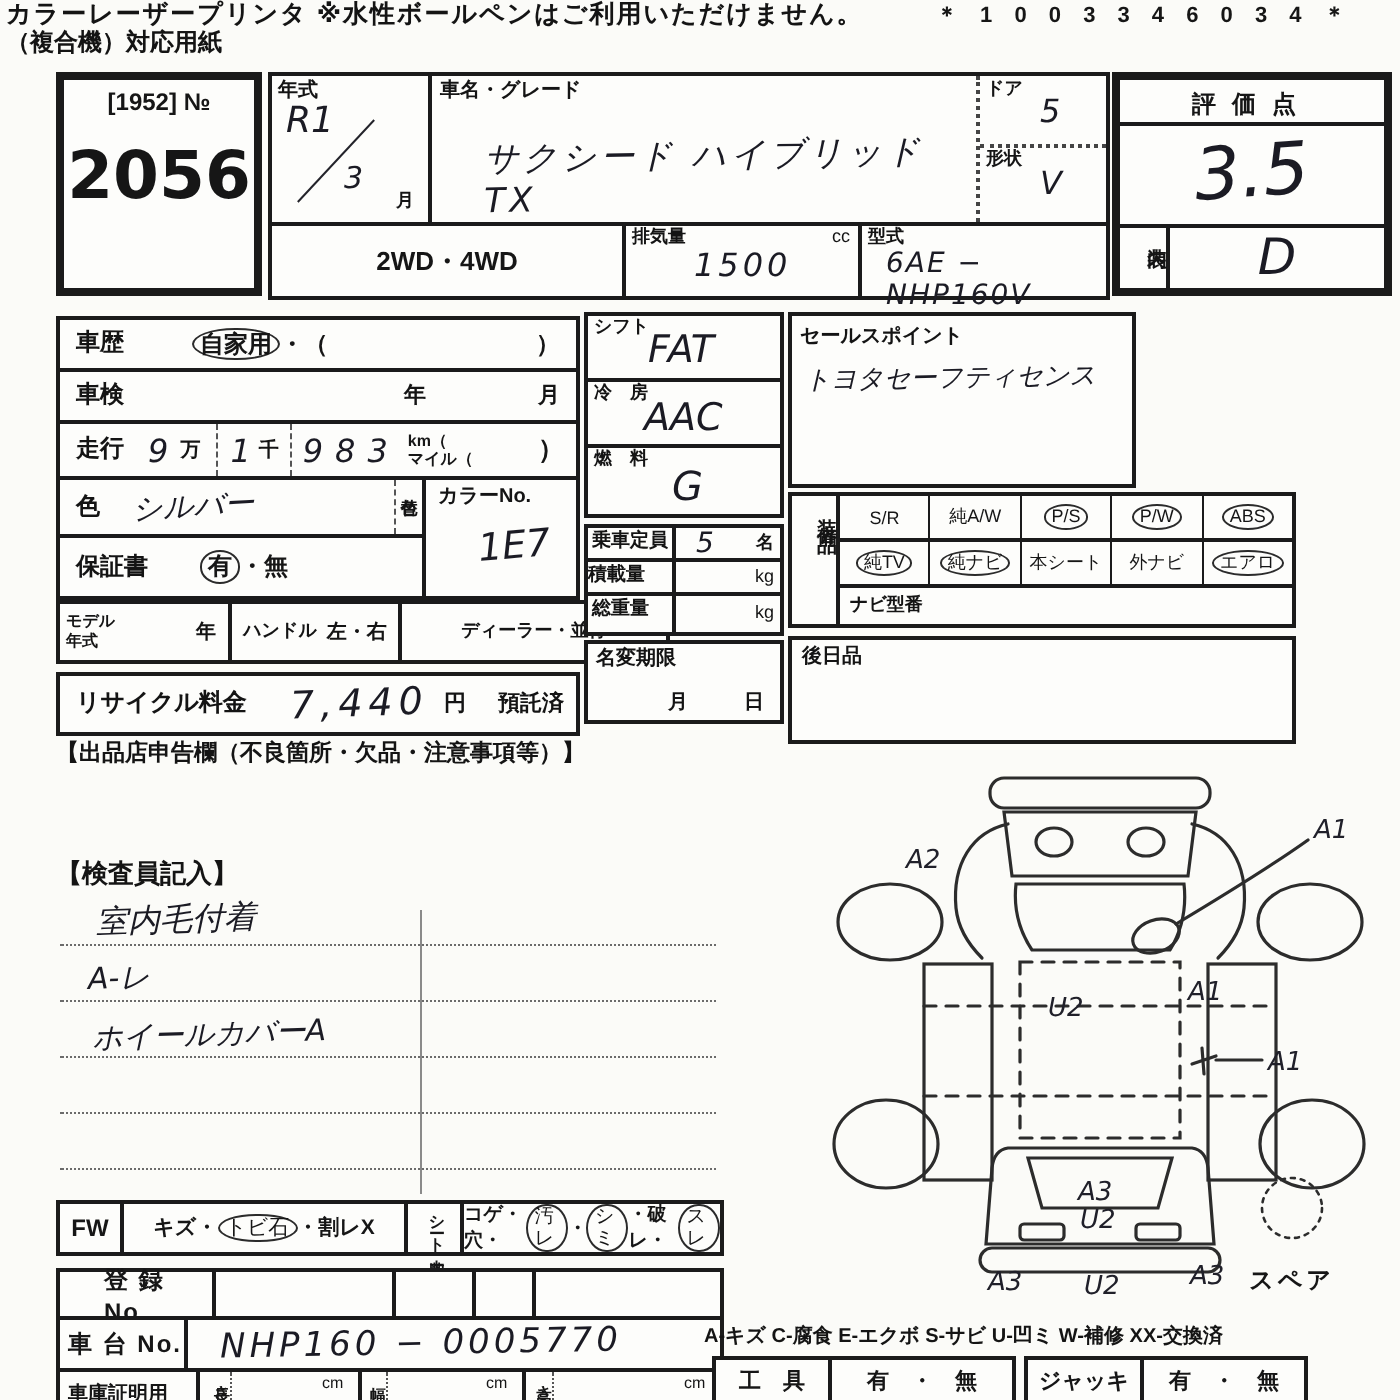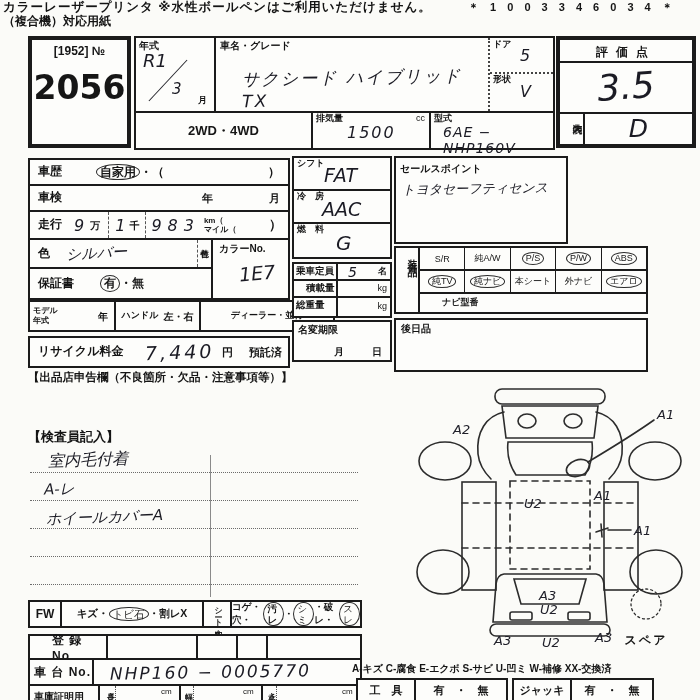"積載量" span.lbl { padding: 2px 0 0 12px -> 2px 0 0 0 }
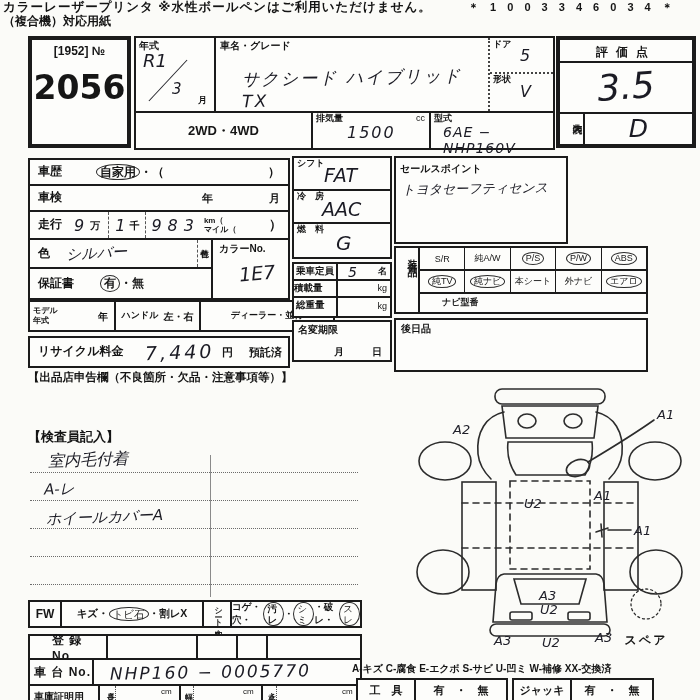"ナビ型番" span.lbl { margin-left: 22px -> 5px }
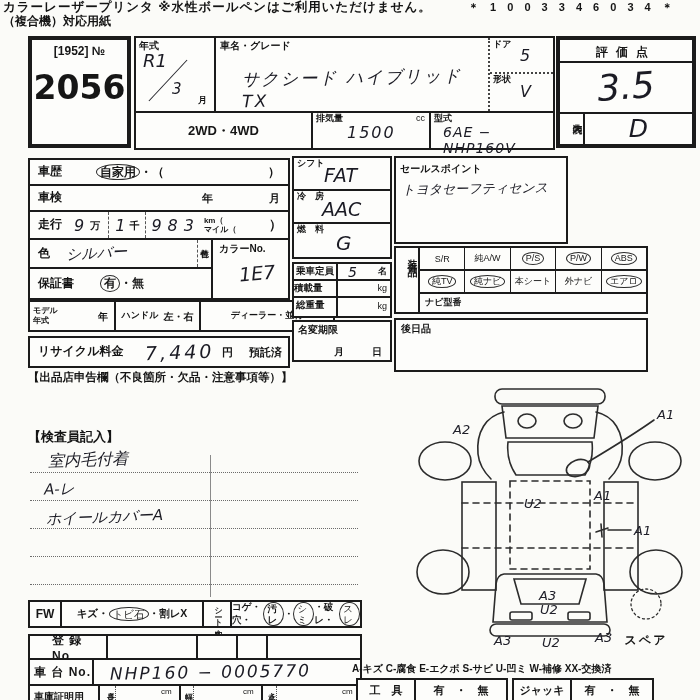"汚レ" span.circ { font-weight: bold -> normal }
